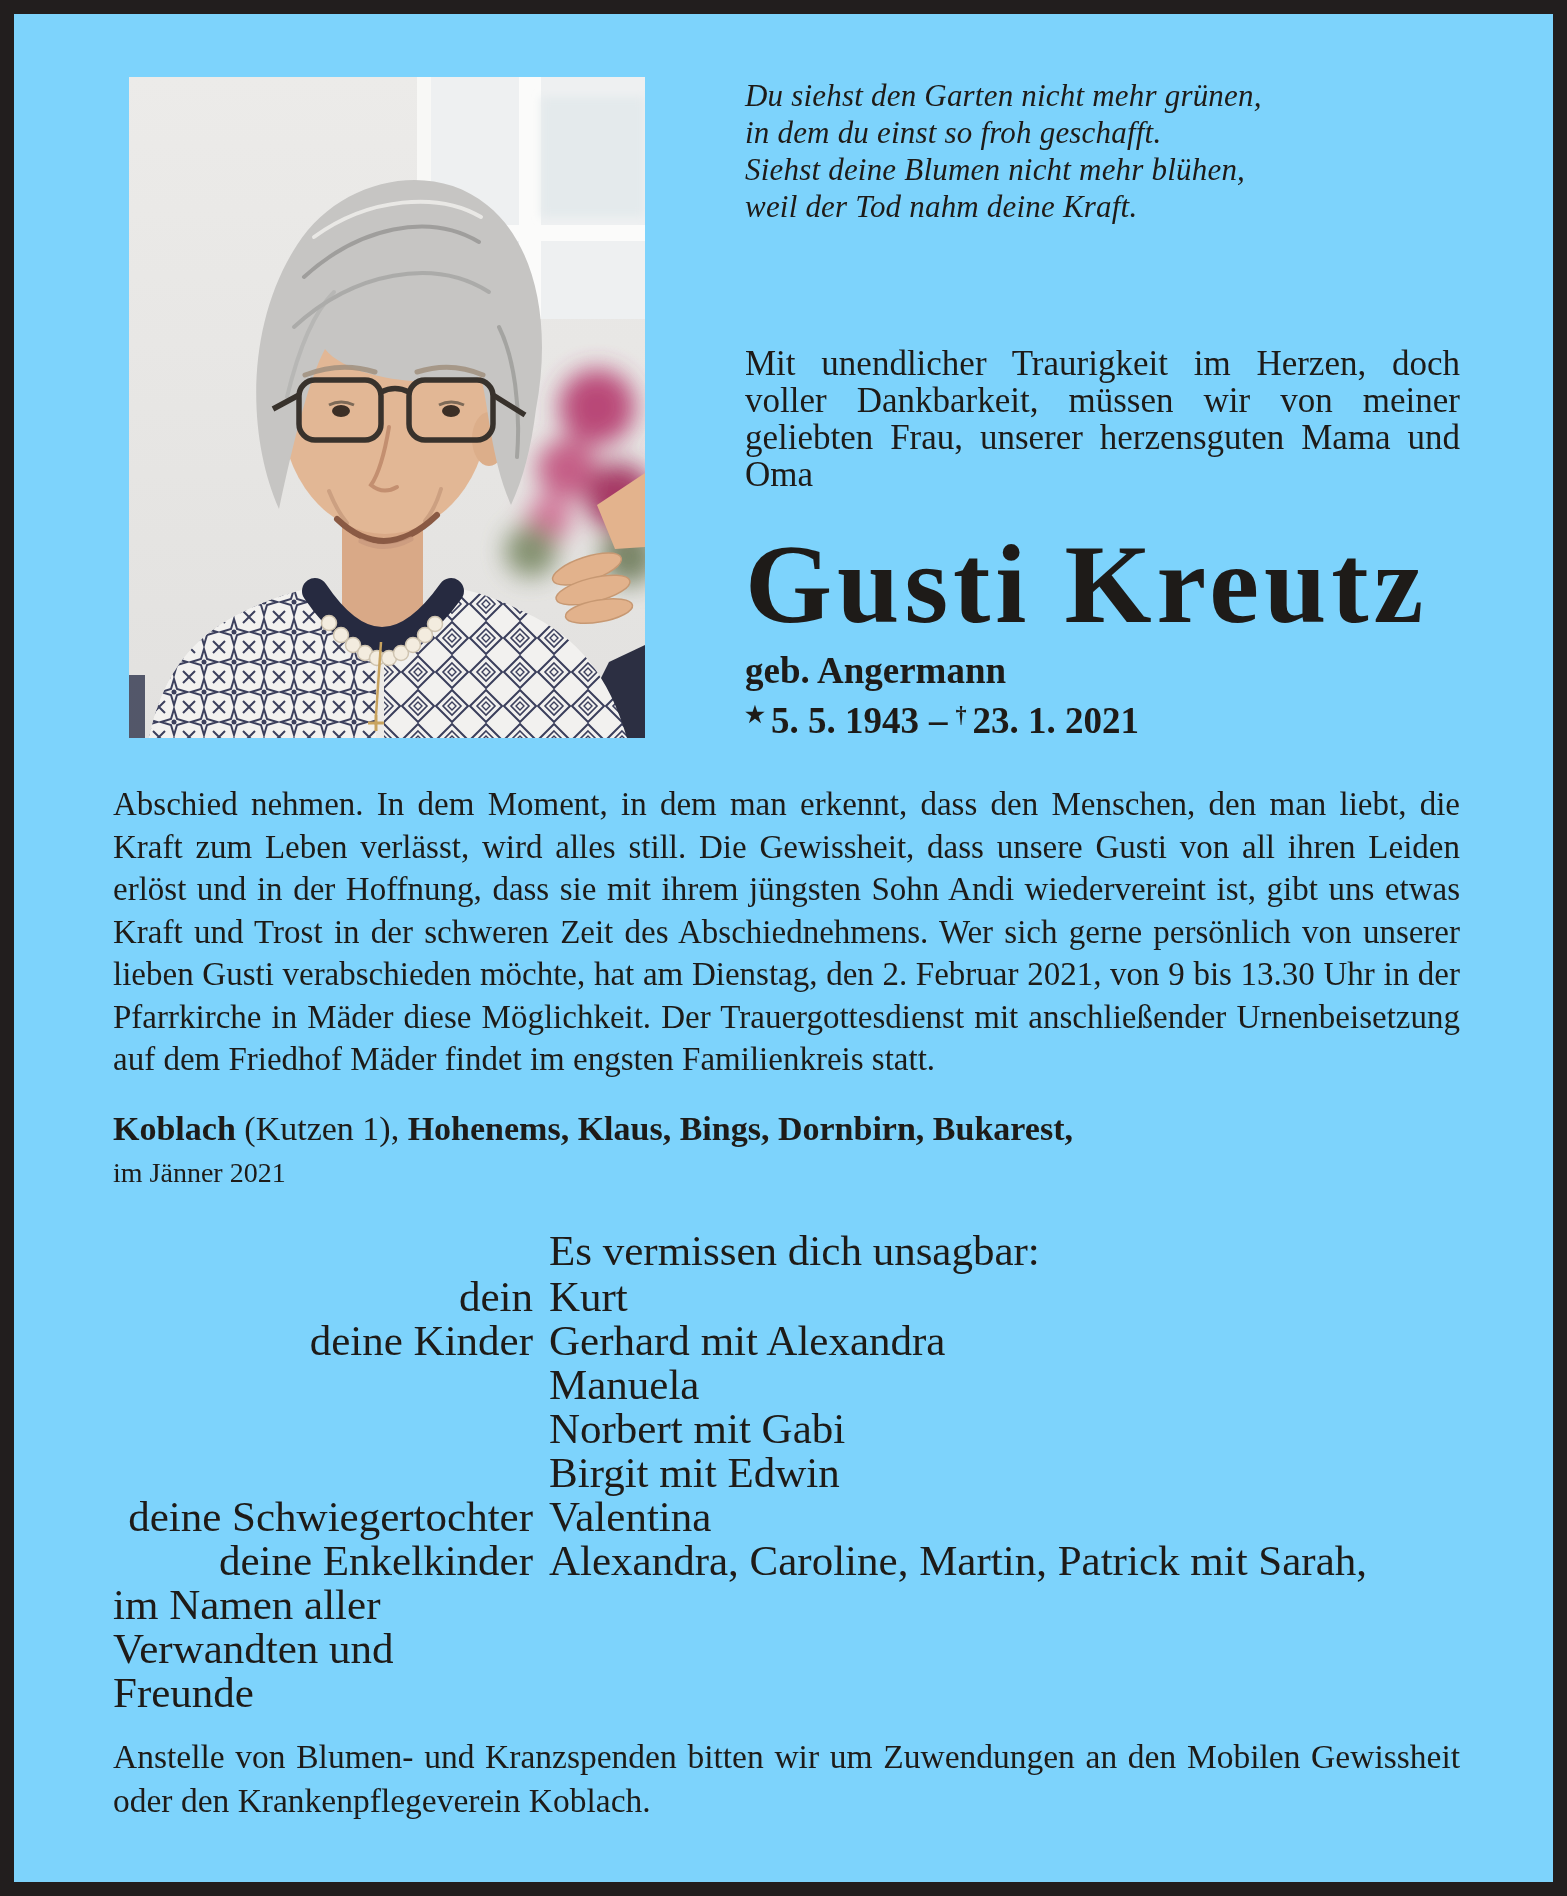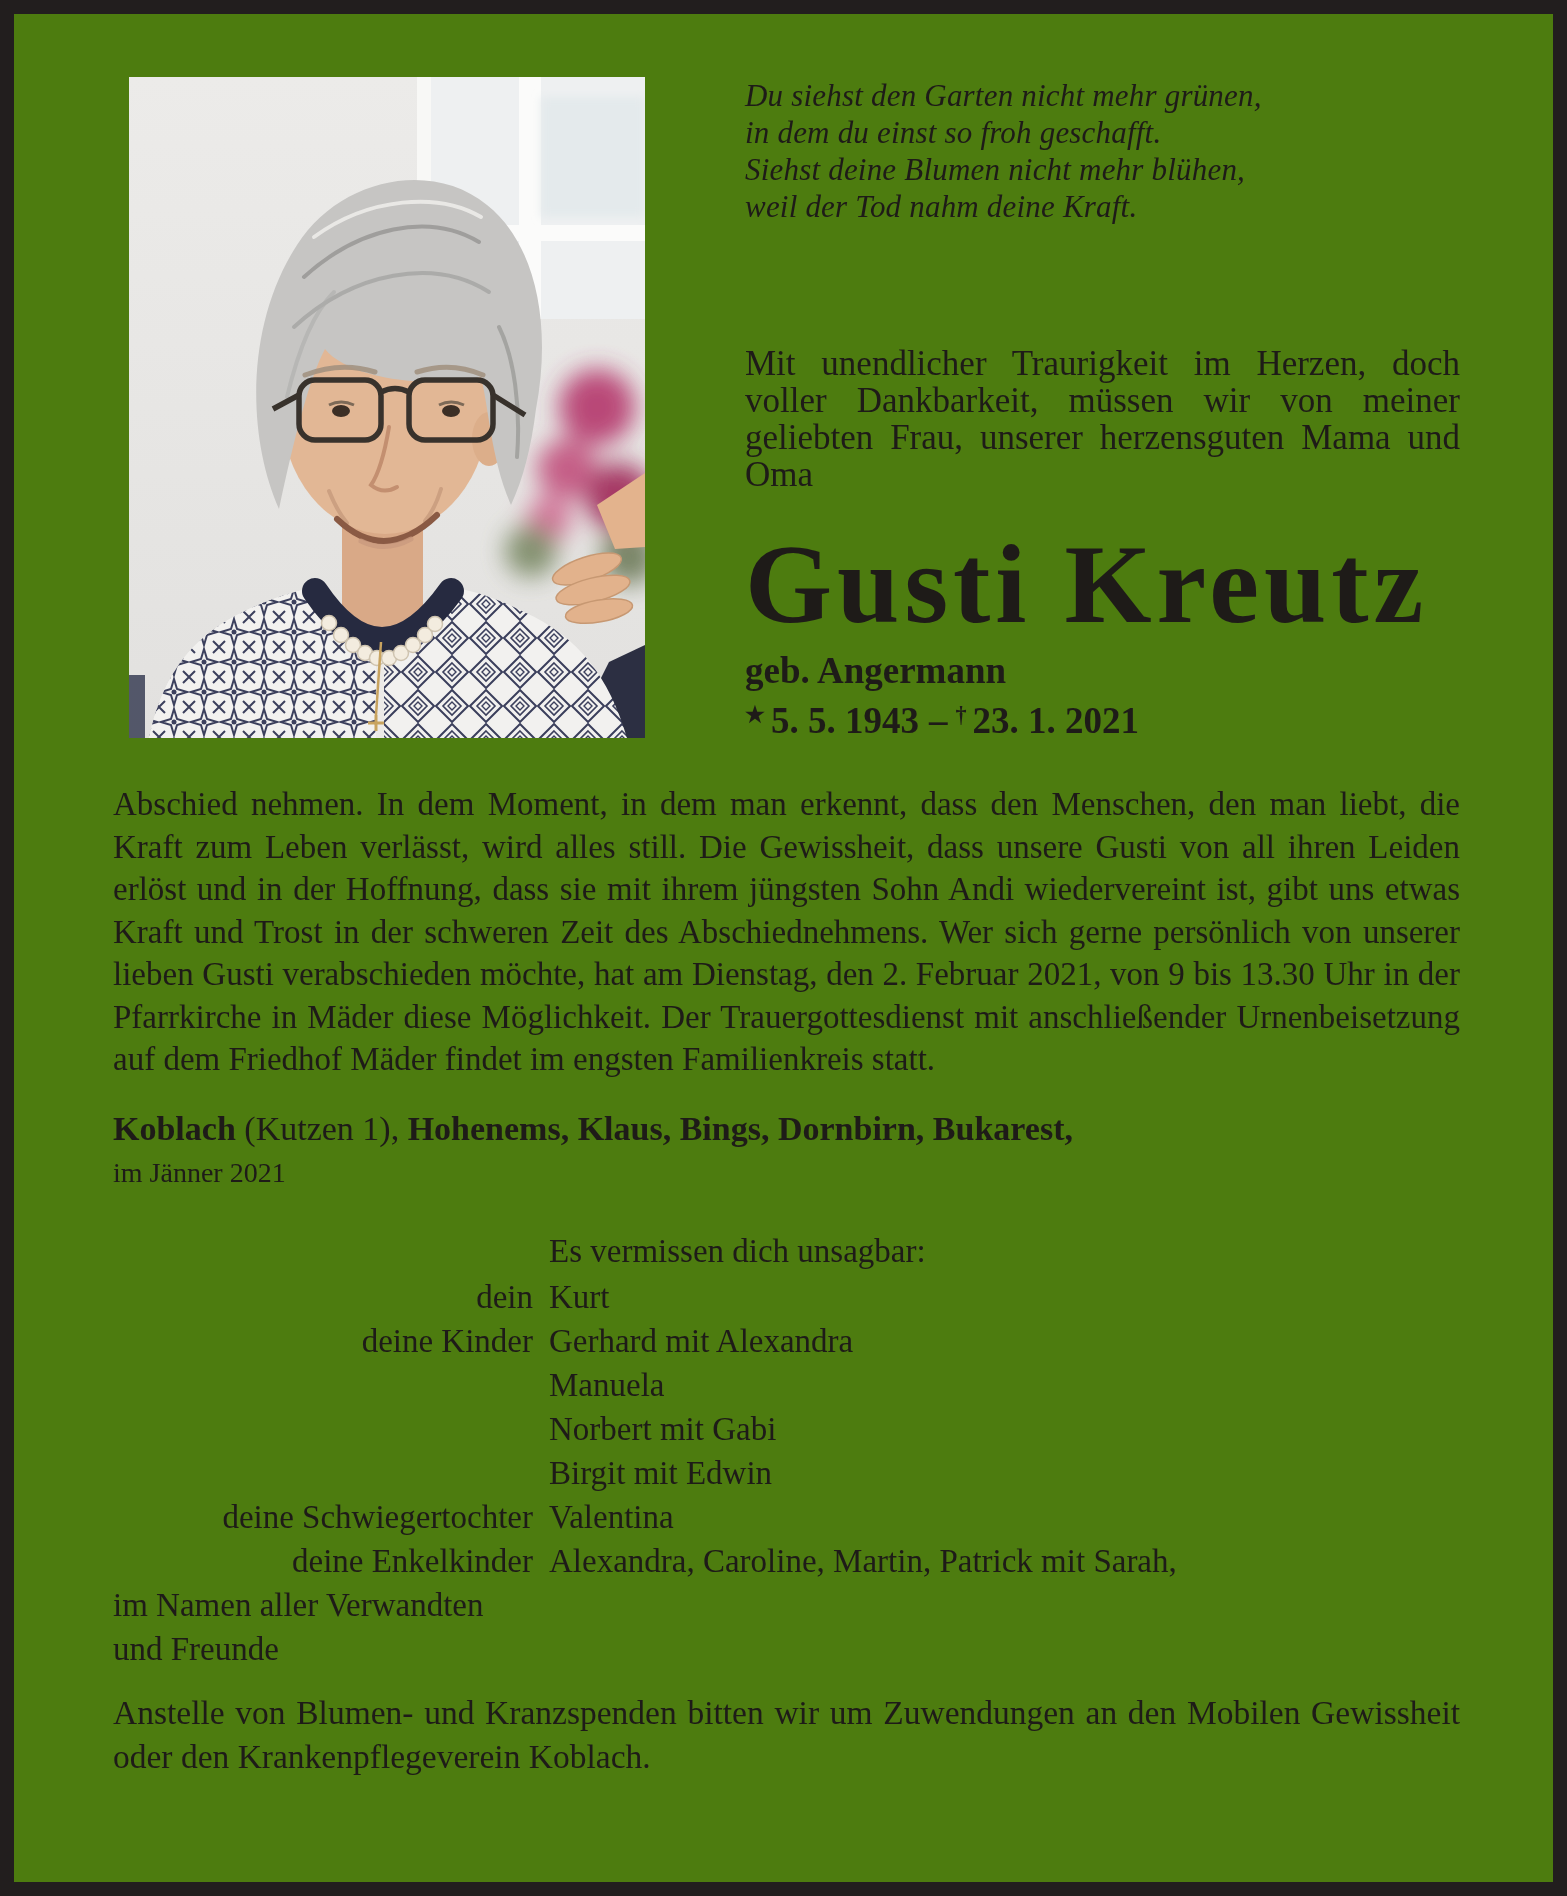"Du siehst den Garten nicht" .card { background: #4d7c0f -> #7dd3fc }
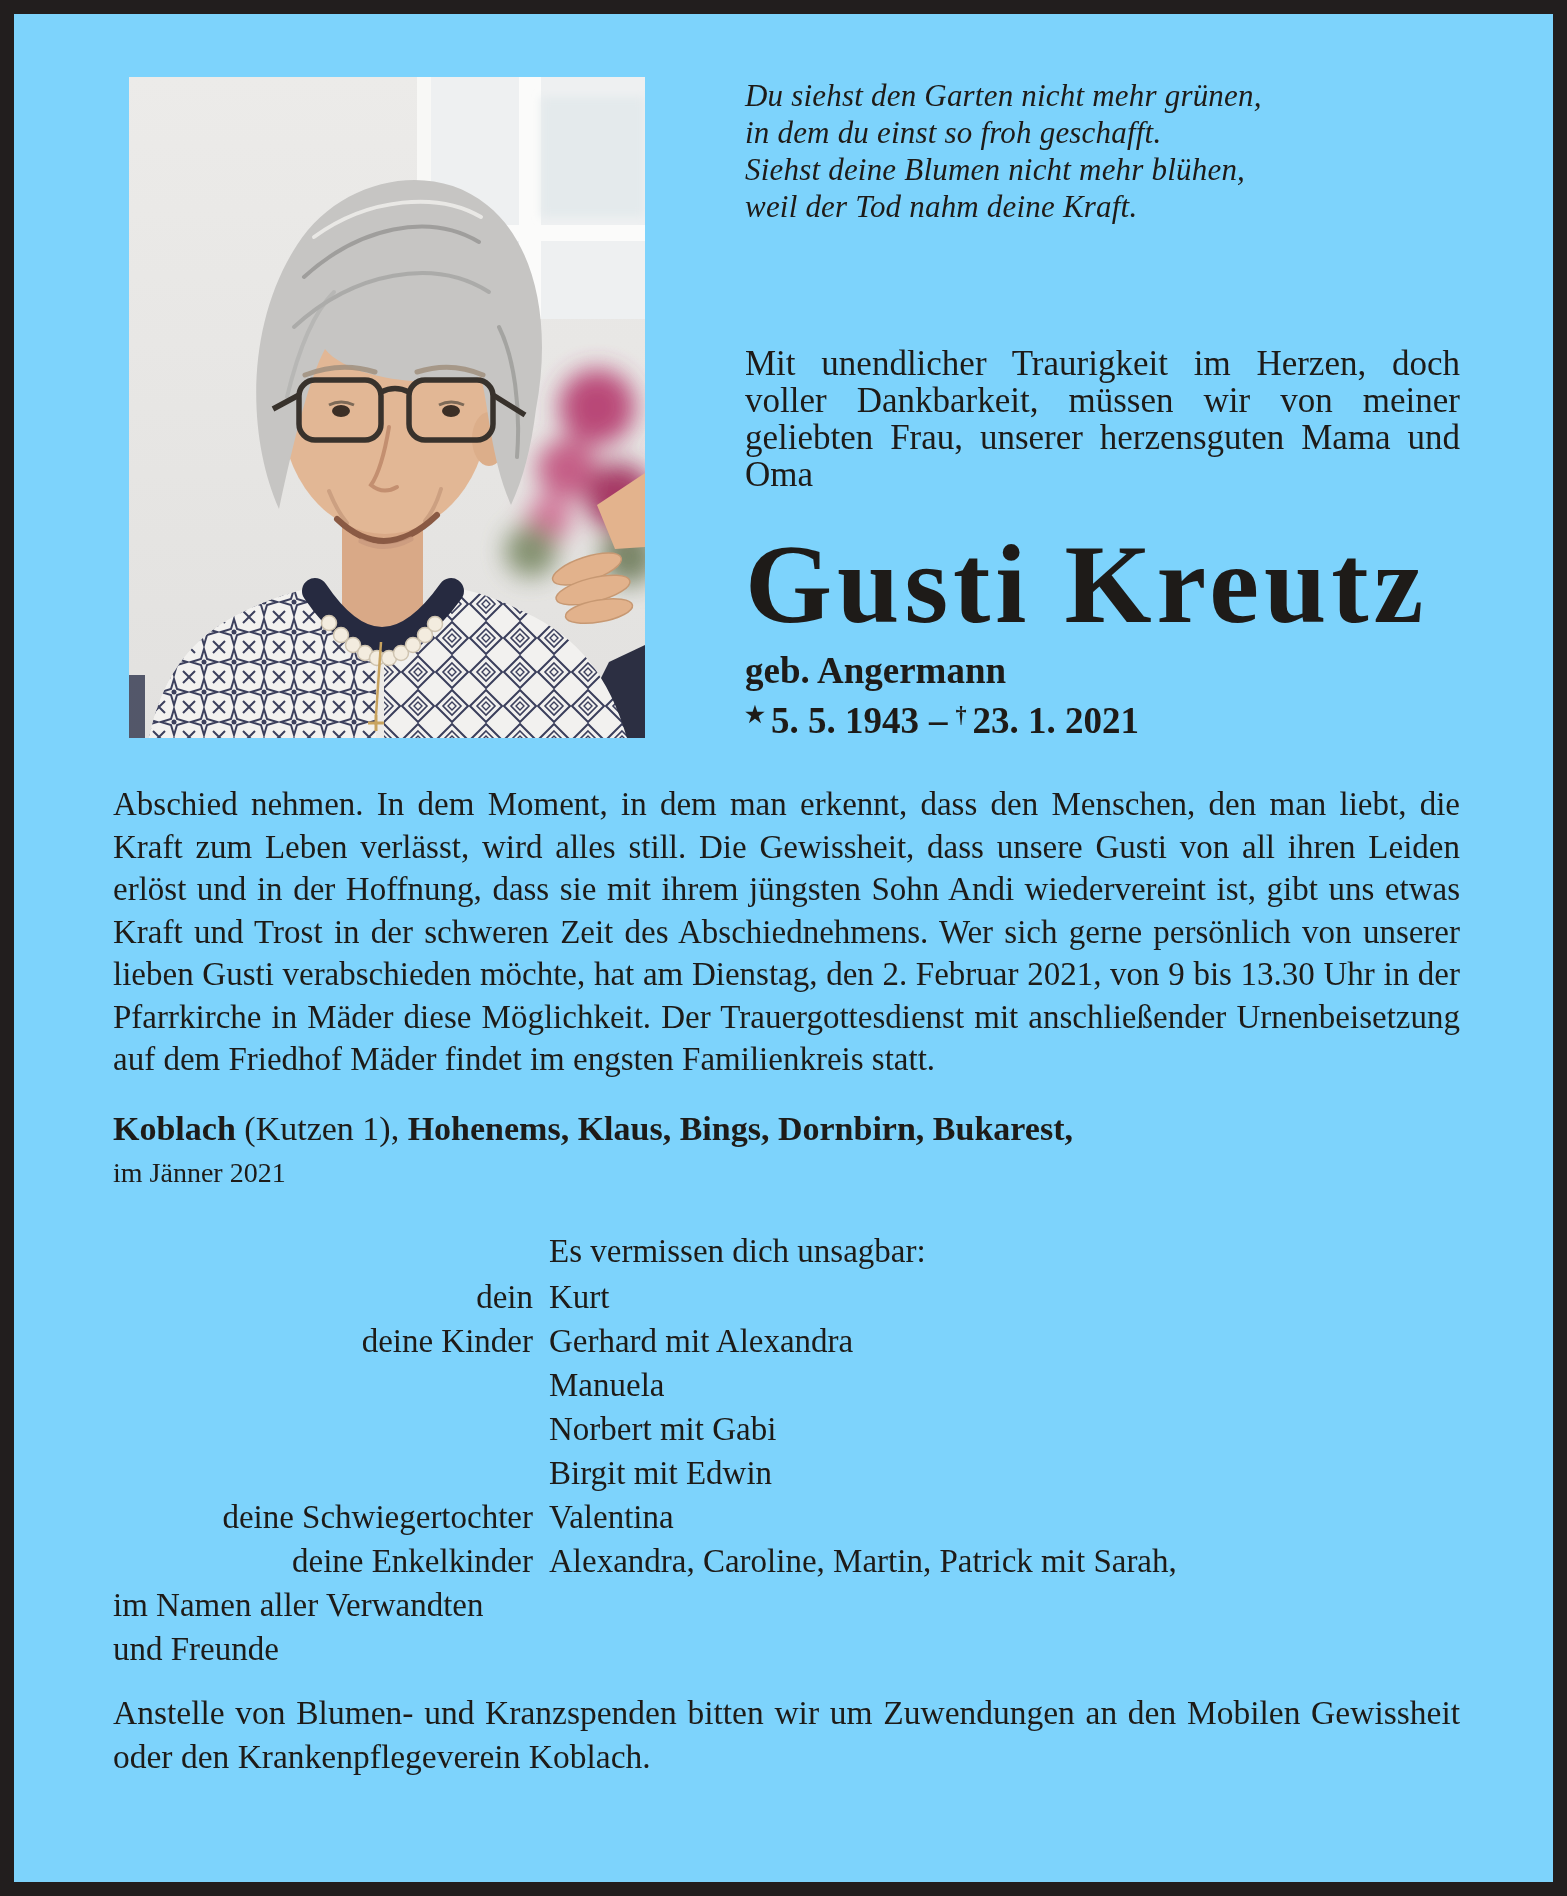"Es vermissen dich unsagbar:" .mourners { font-size: 33px -> 43px }
